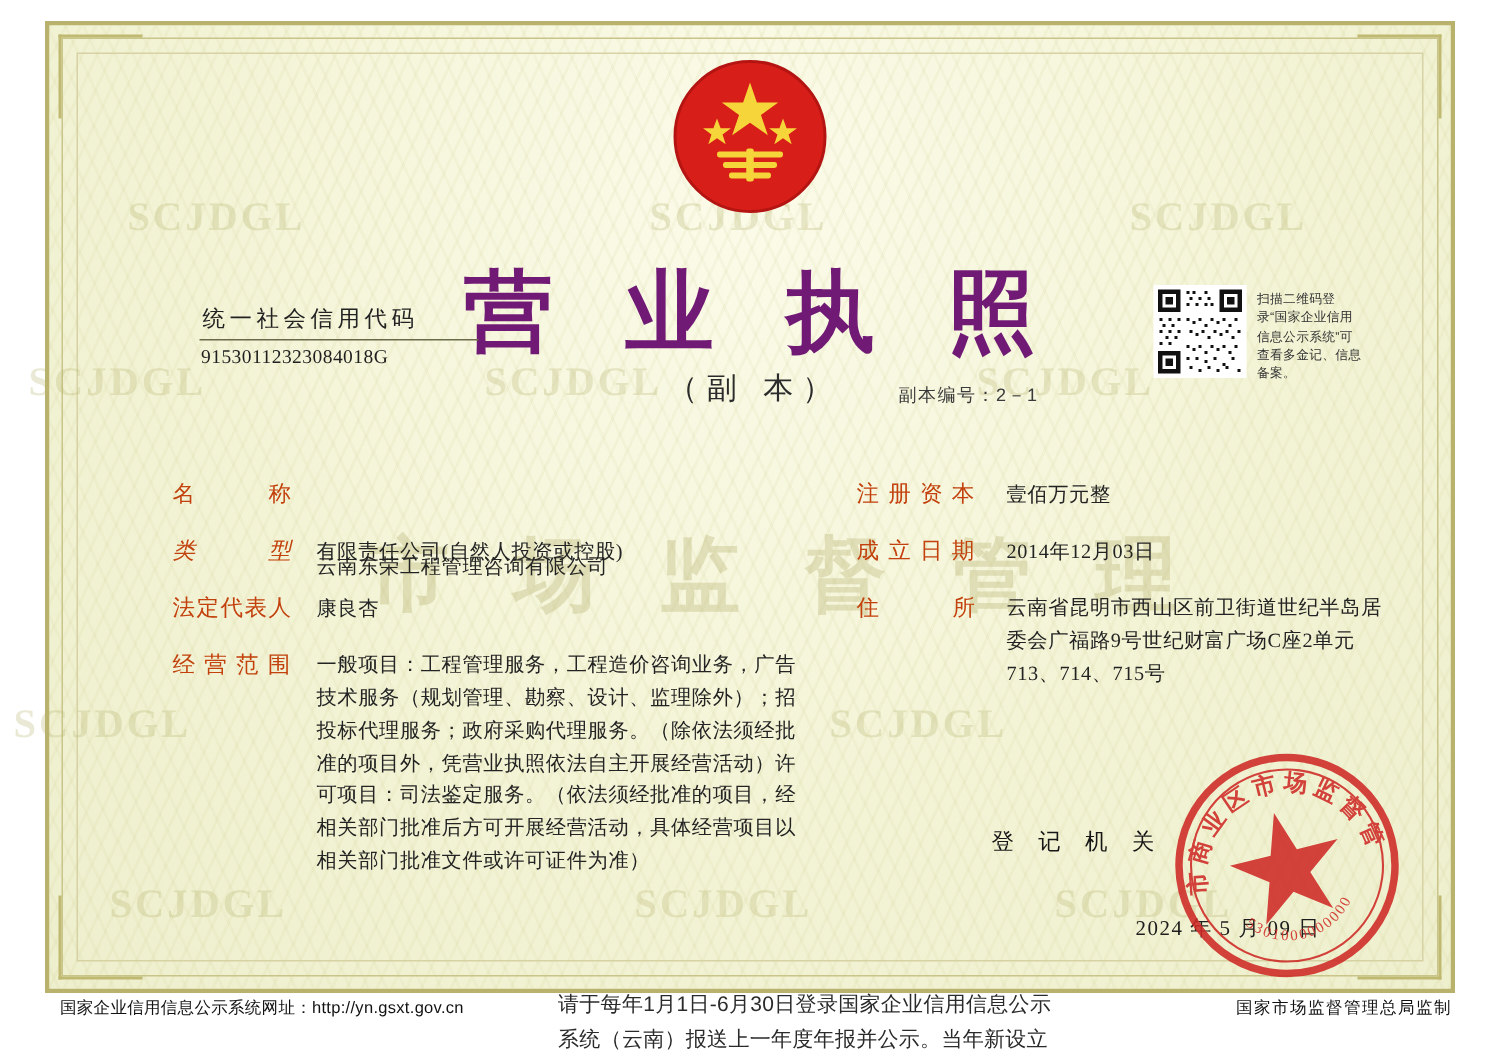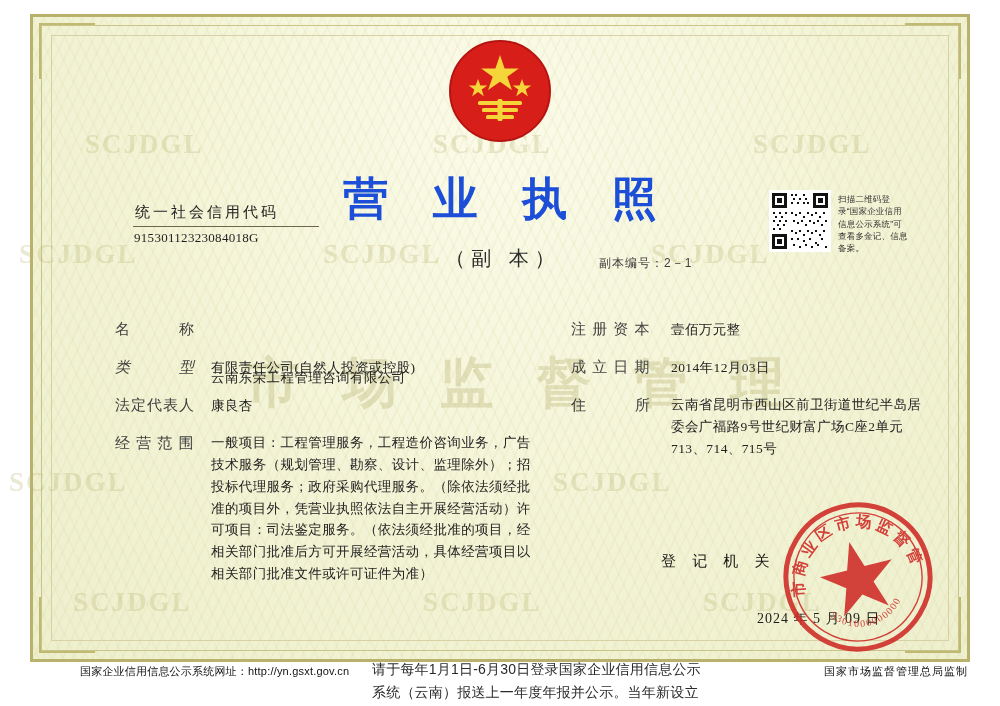"营 业 执 照" .title { color: #1d4ed8 -> #701a75; font-size: 45px -> 59px }
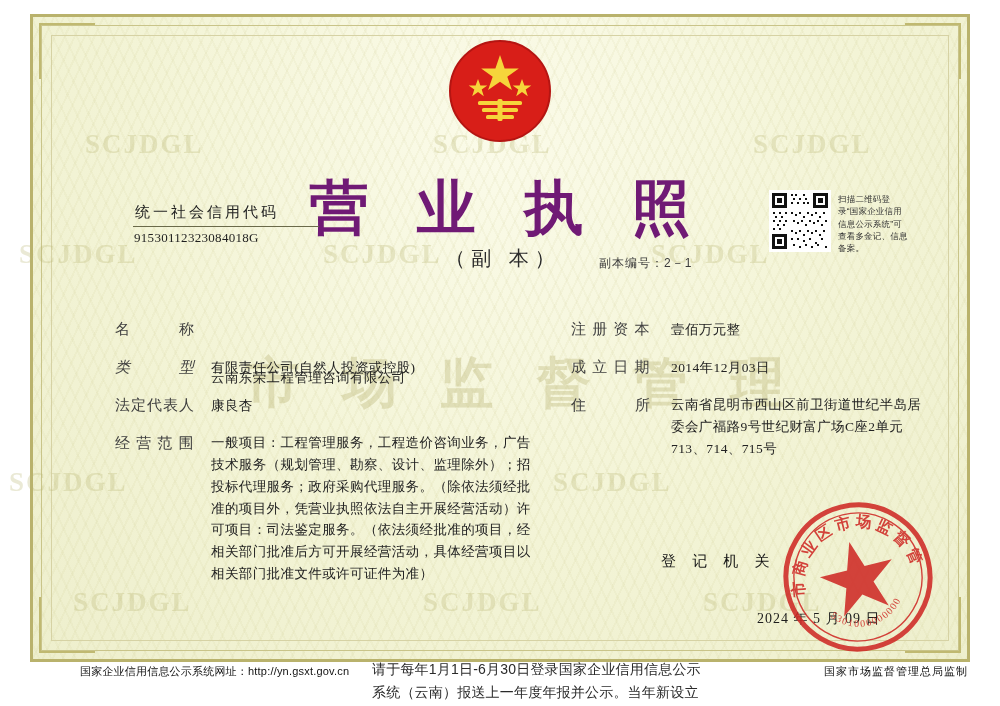"名 称" .fld-label { color: #404040 -> #c2410c }
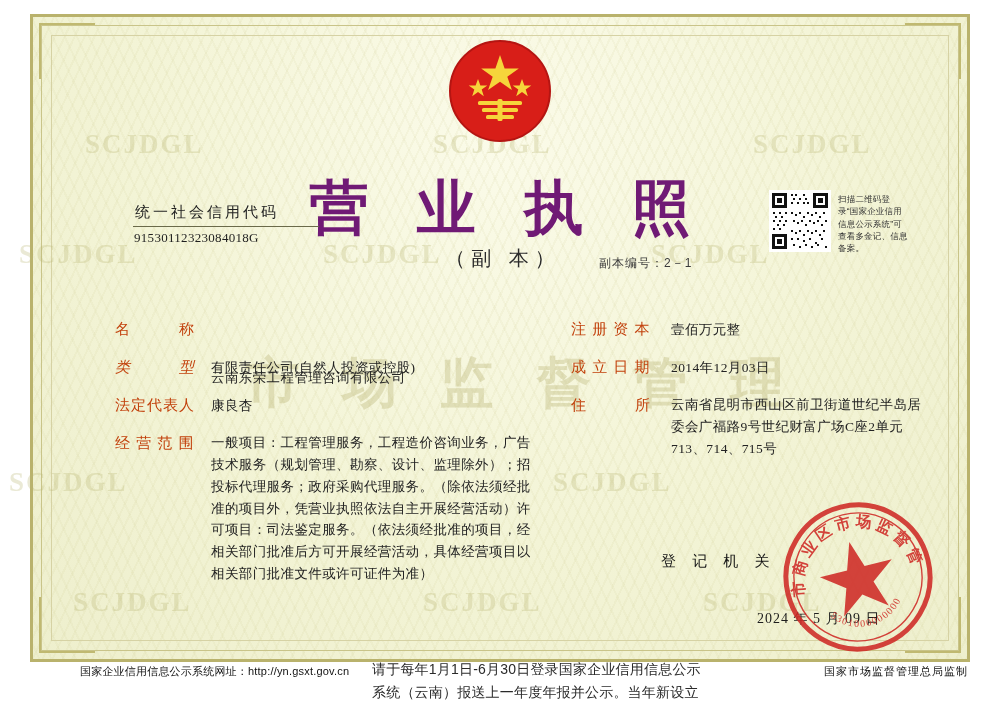"国家企业信用信息公示系统网址：http://yn.gsxt.gov.cn" .foot-left { margin-left: 40px -> none }
